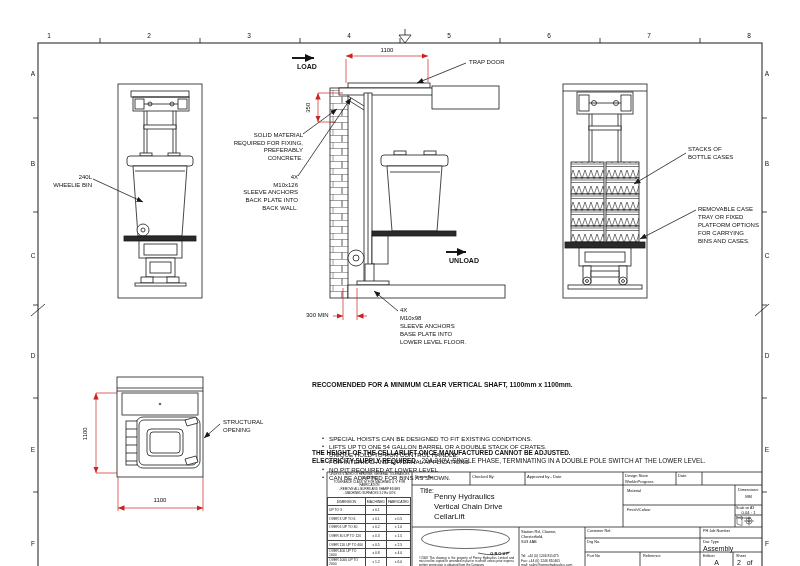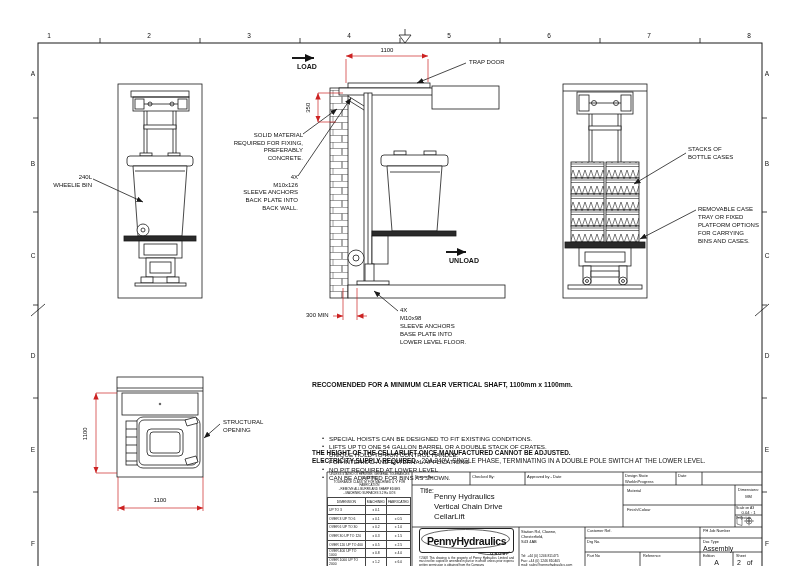"PennyHydraulics" div { html: <div> <span>PennyHydraulics</span> </div> -> none }
